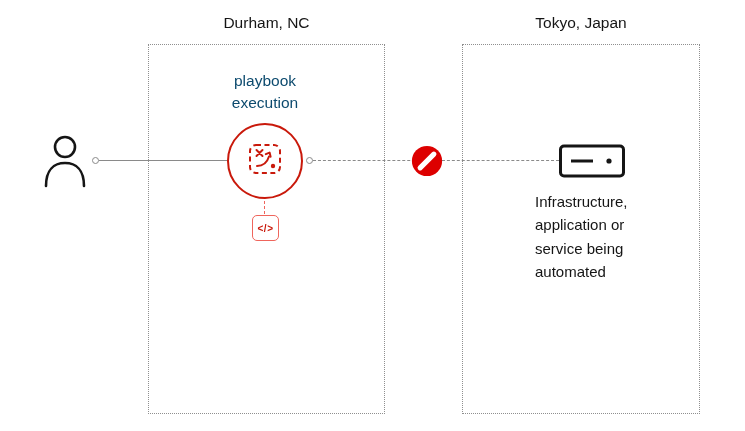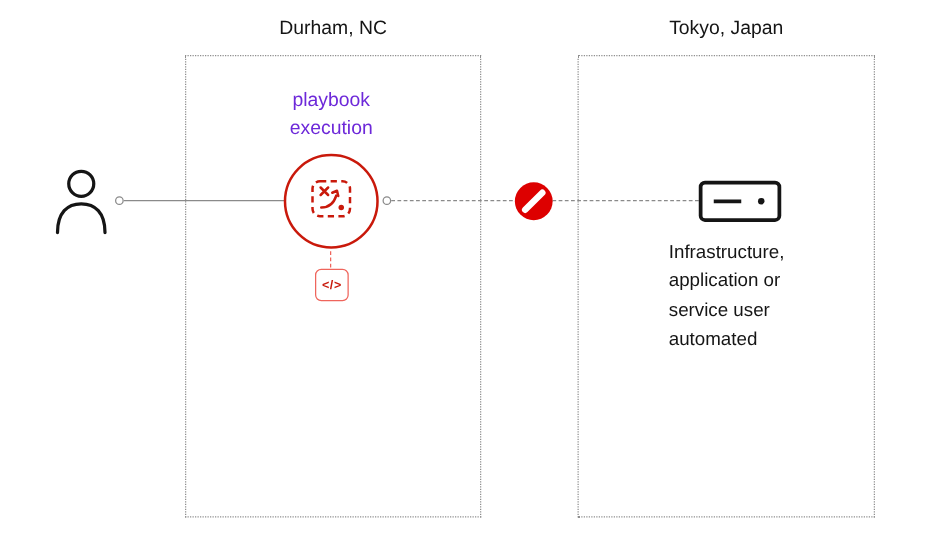"playbook execution" .playbook-label { color: #6d28d9 -> #0c4a6e }
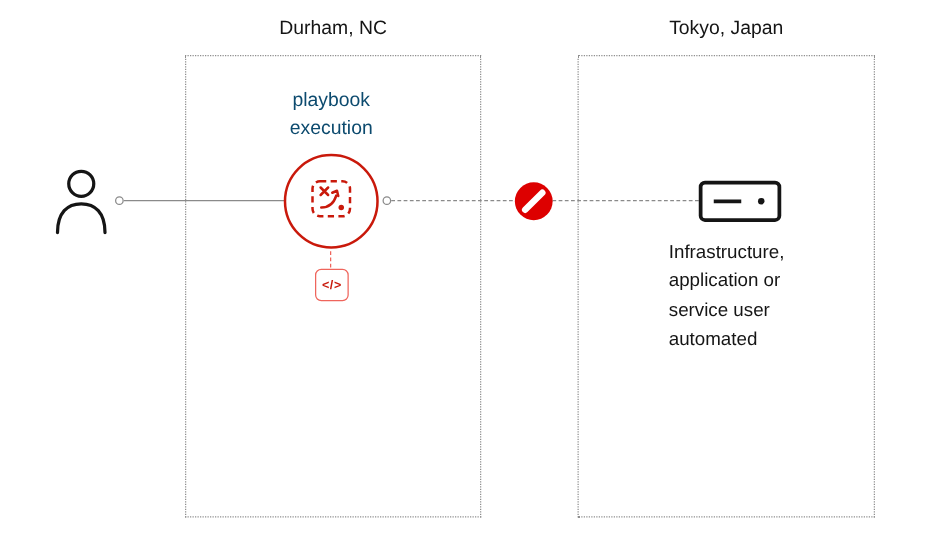"Infrastructure, application or service" div.server-label { text: user -> being }
